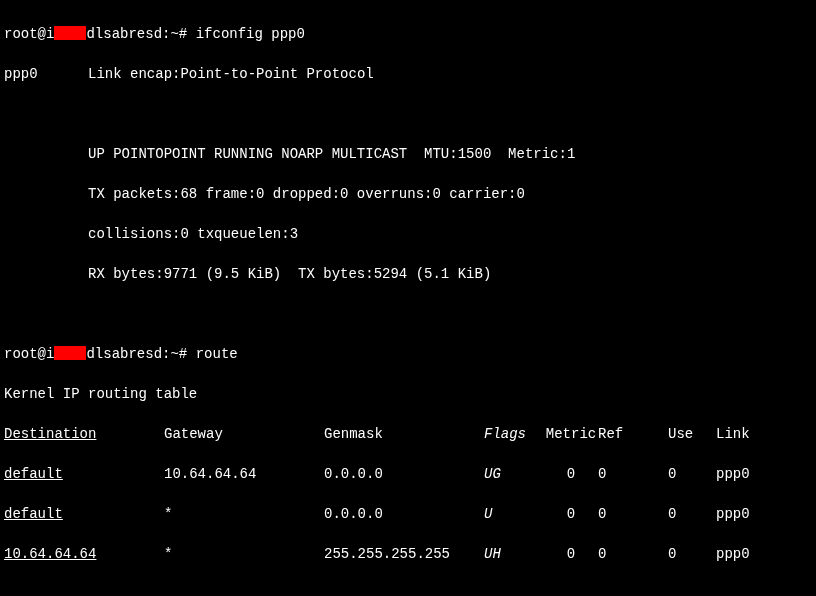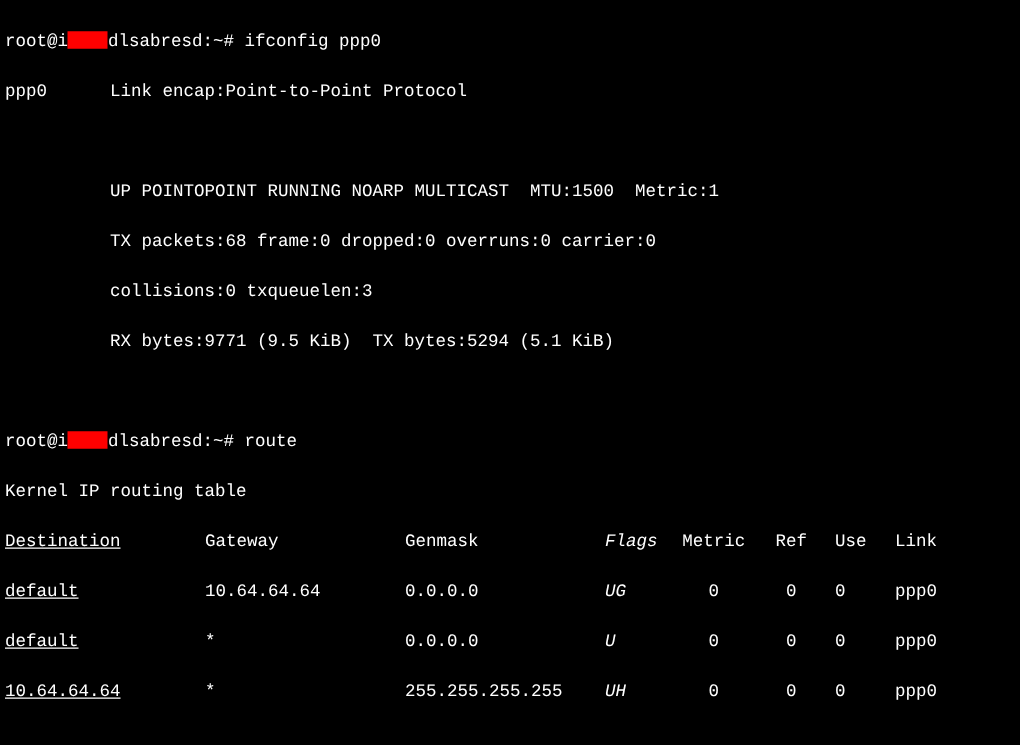"Ref" .c-ref { text-align: center -> left }
